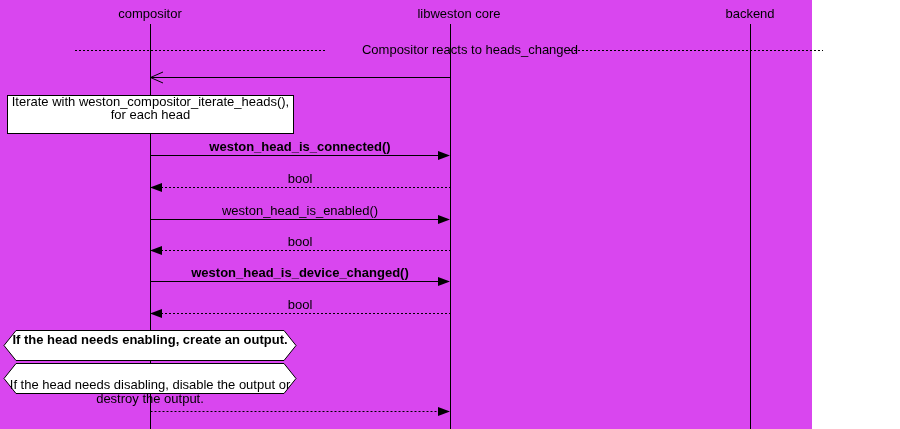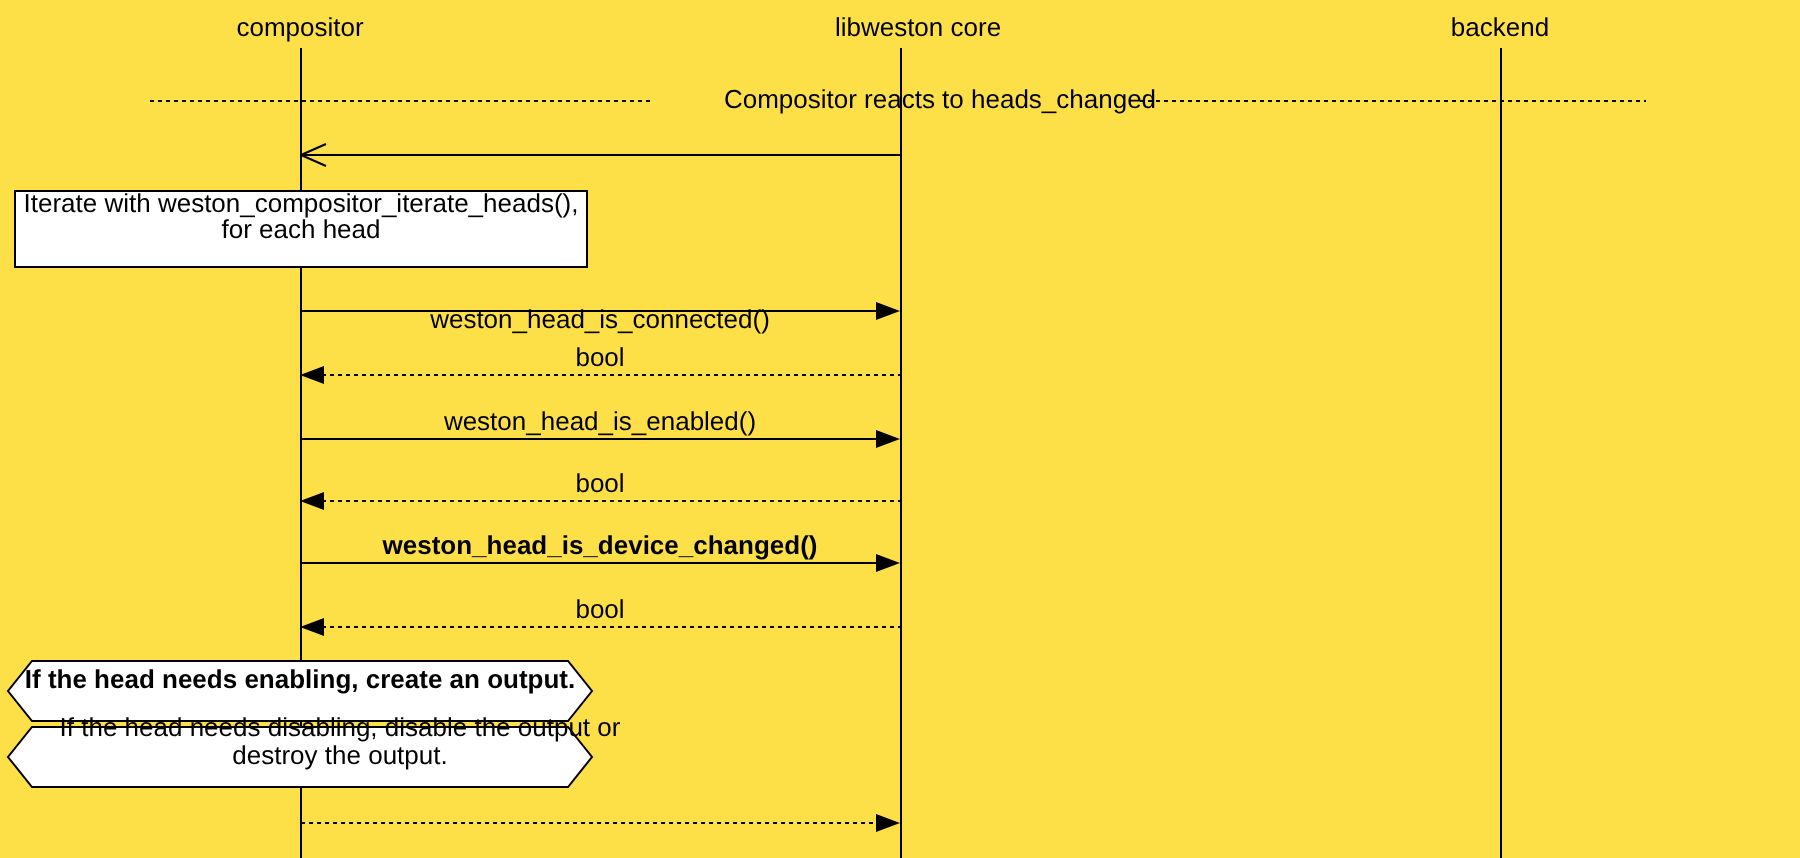"compositor" #diagram { background: #fde047 -> #d946ef; width: 900px -> 812px }
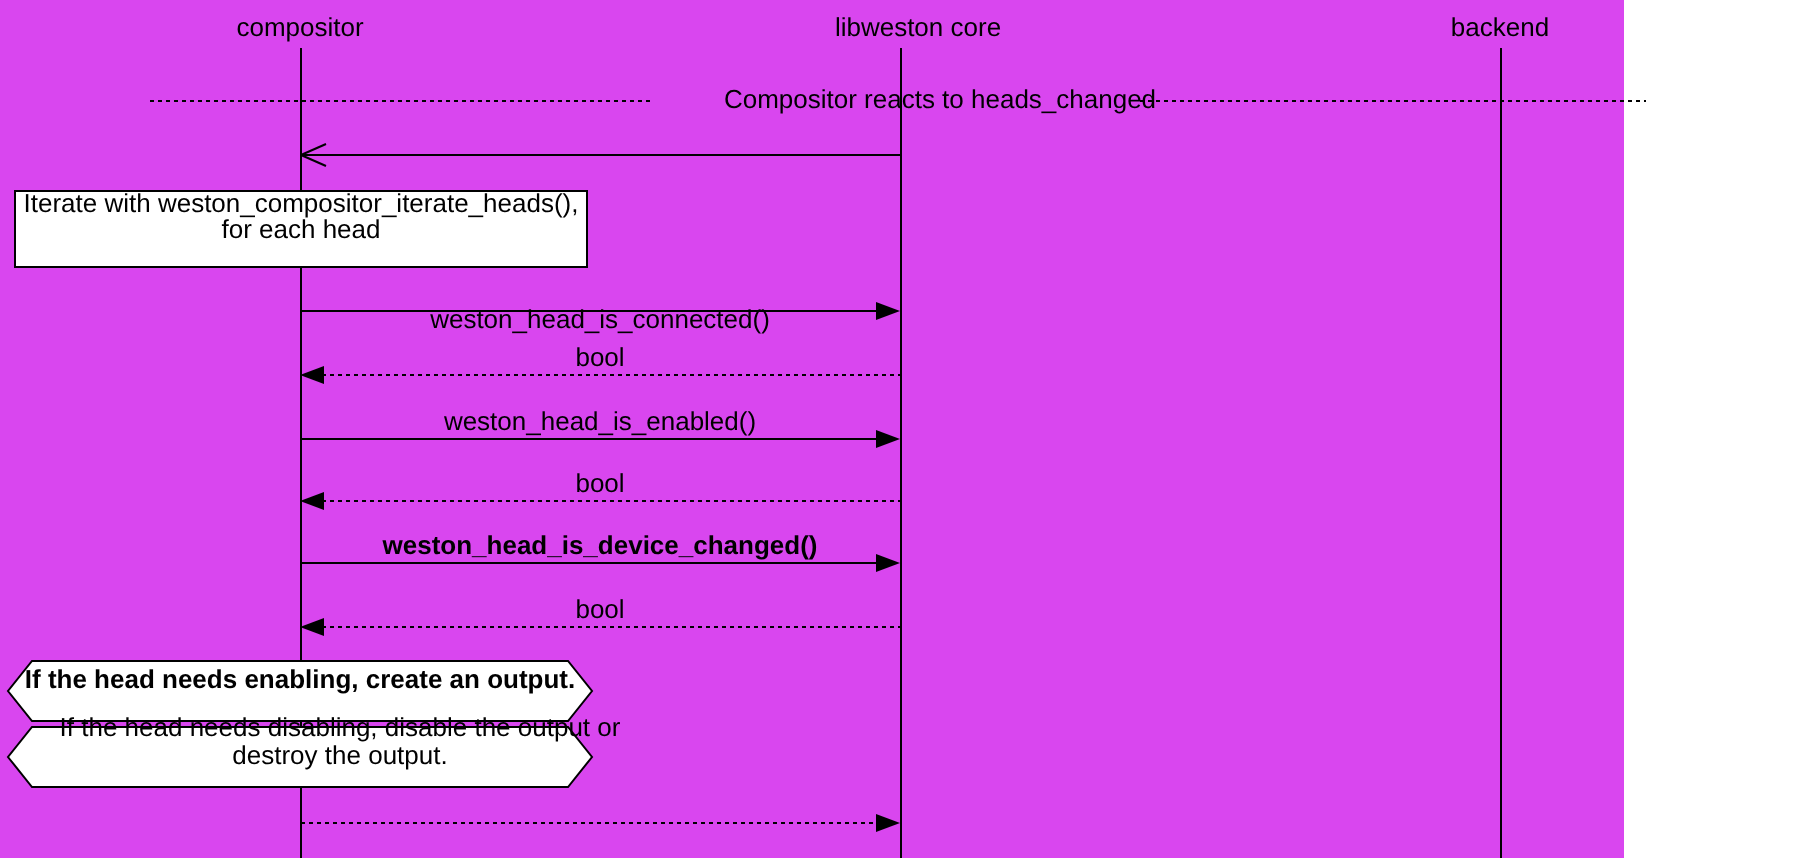"weston_head_is_connected()" div.label { font-weight: none -> bold; top: 153px -> 140px }
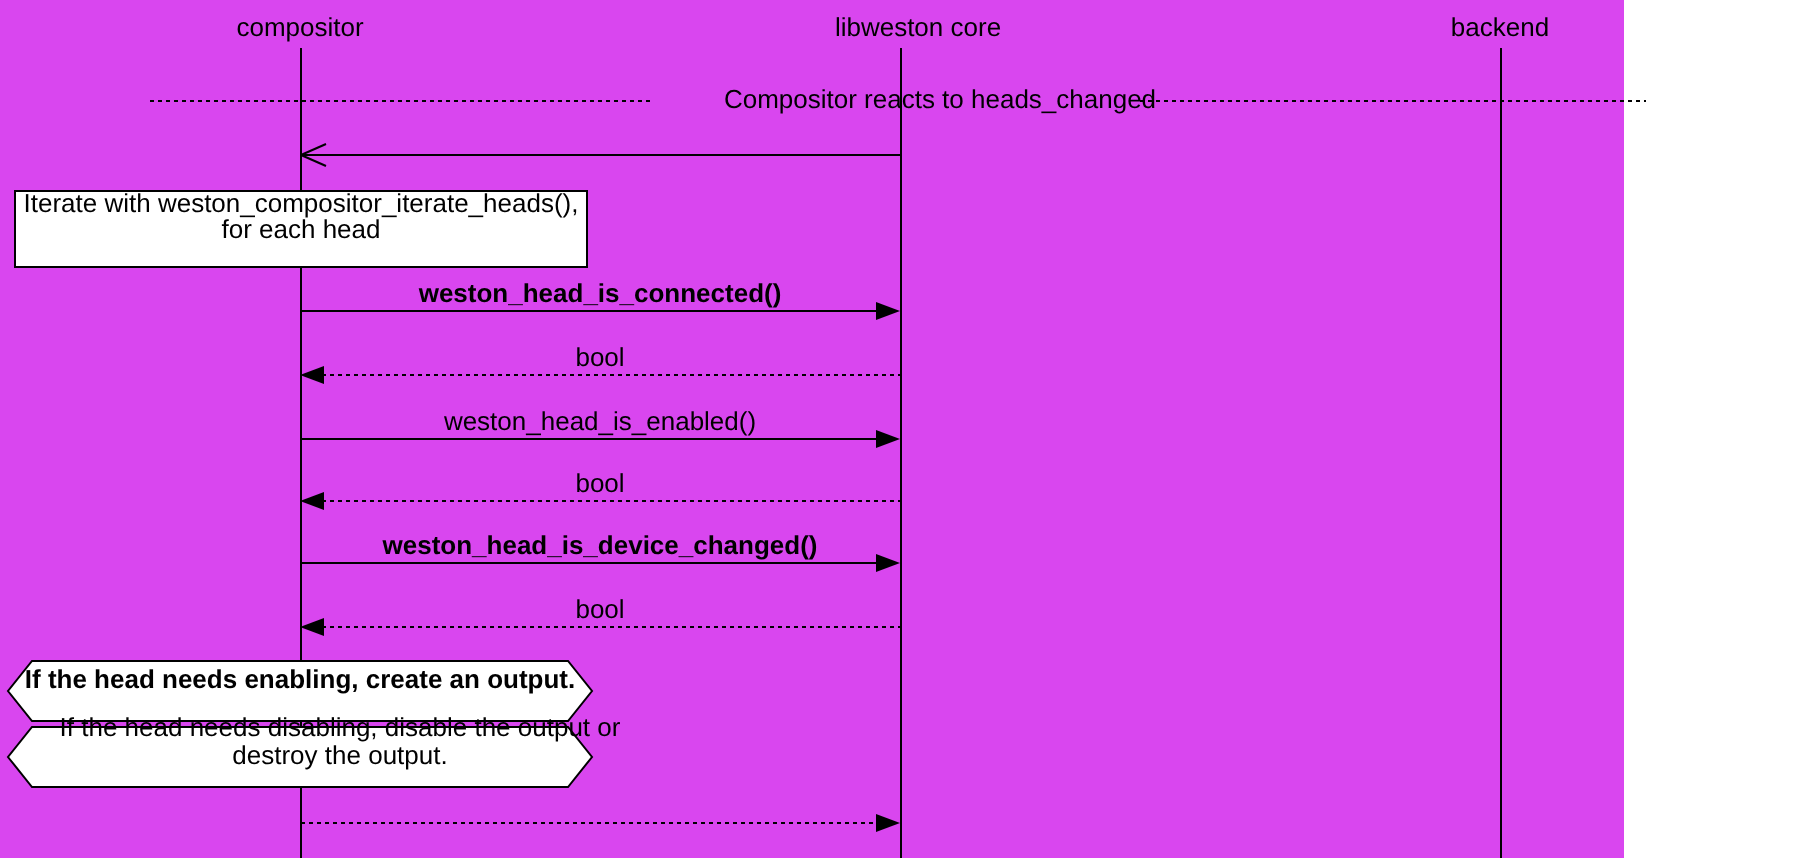"If the head needs disabling," div.label { margin-left: 20px -> none; top: 357px -> 378px }
